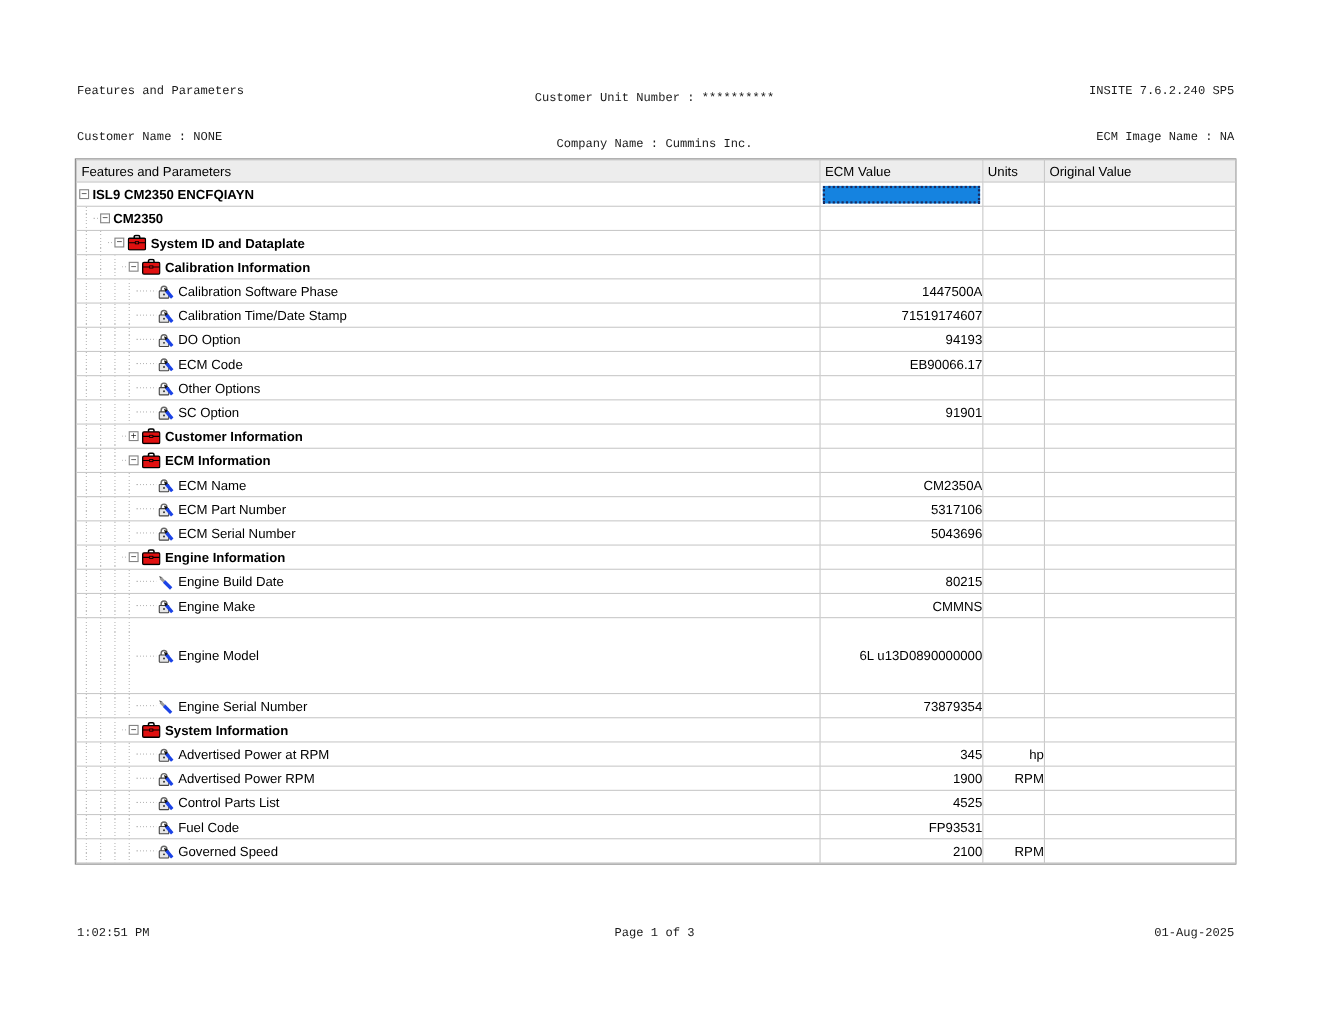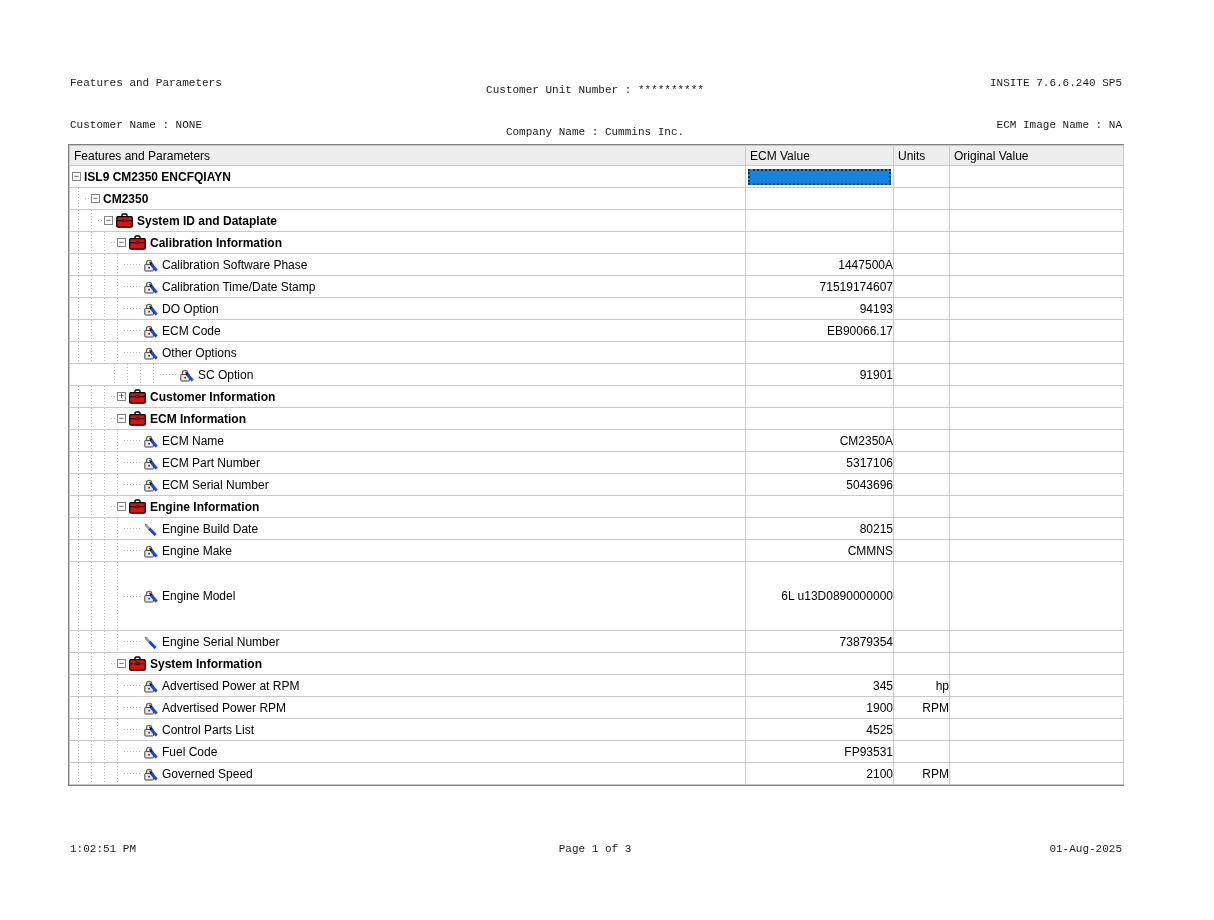"INSITE 7.6.6.240 SP5" div { text: 7.6.6.240 -> 7.6.2.240 }
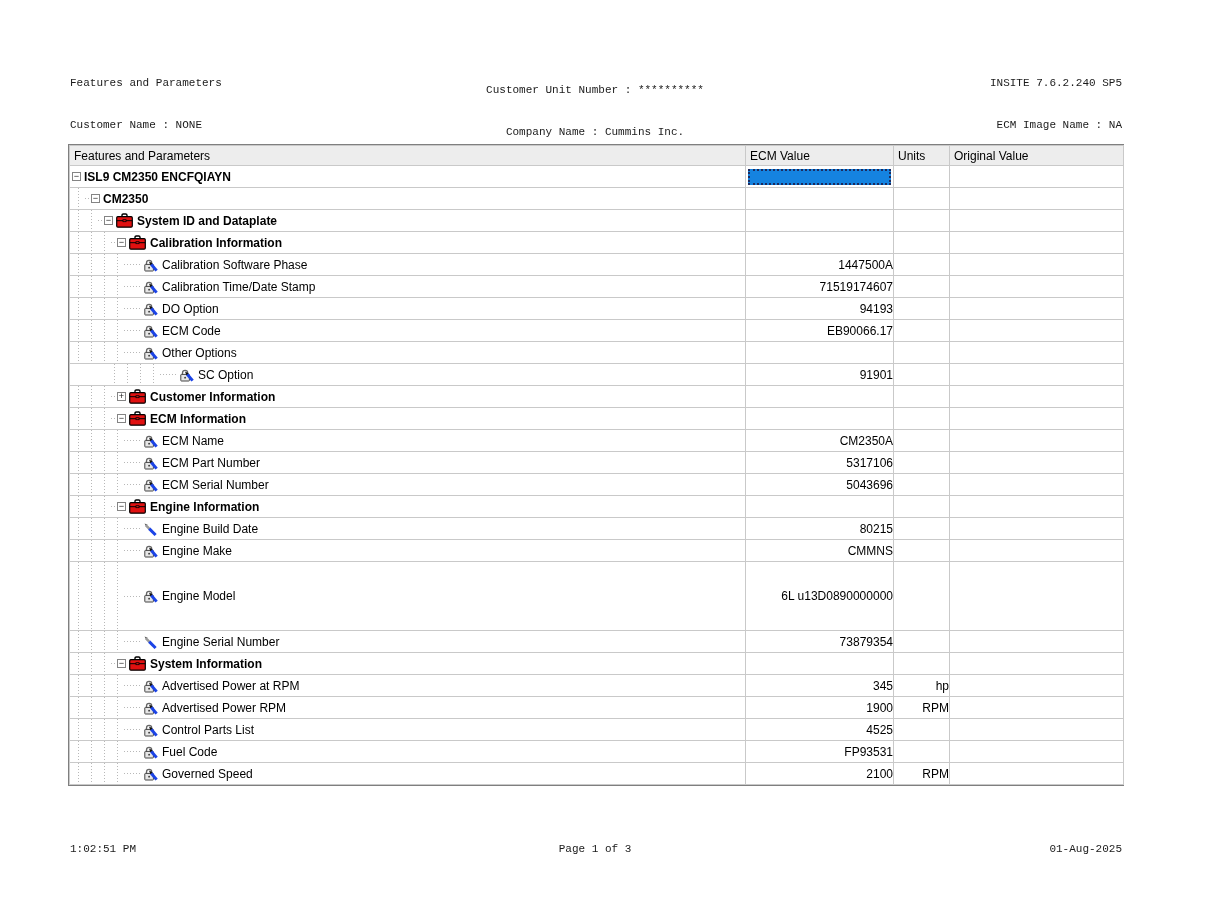"SC Option" td.c-label { padding-left: 36px -> none }
